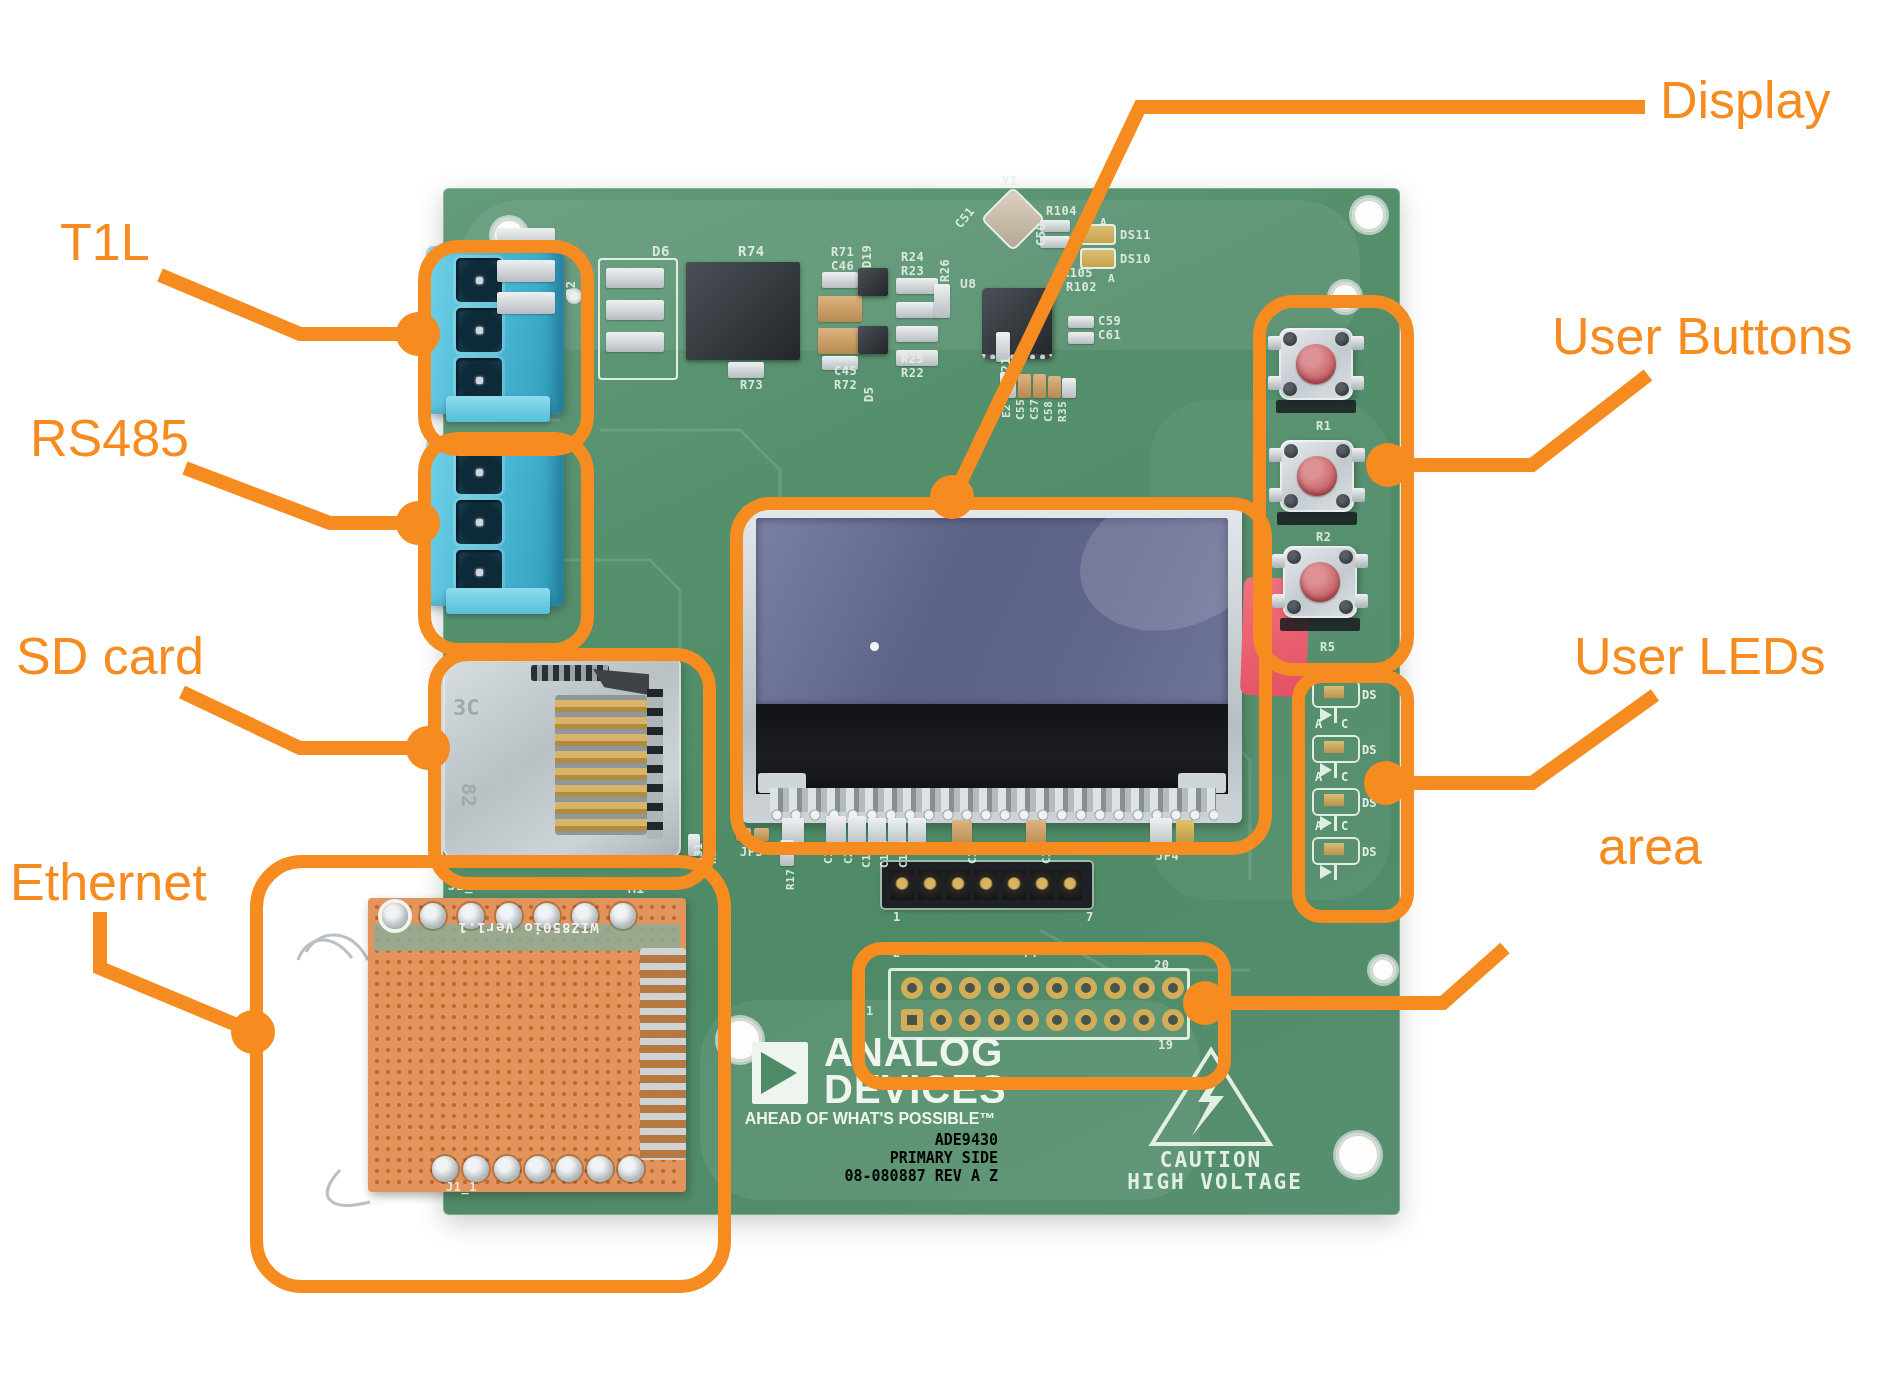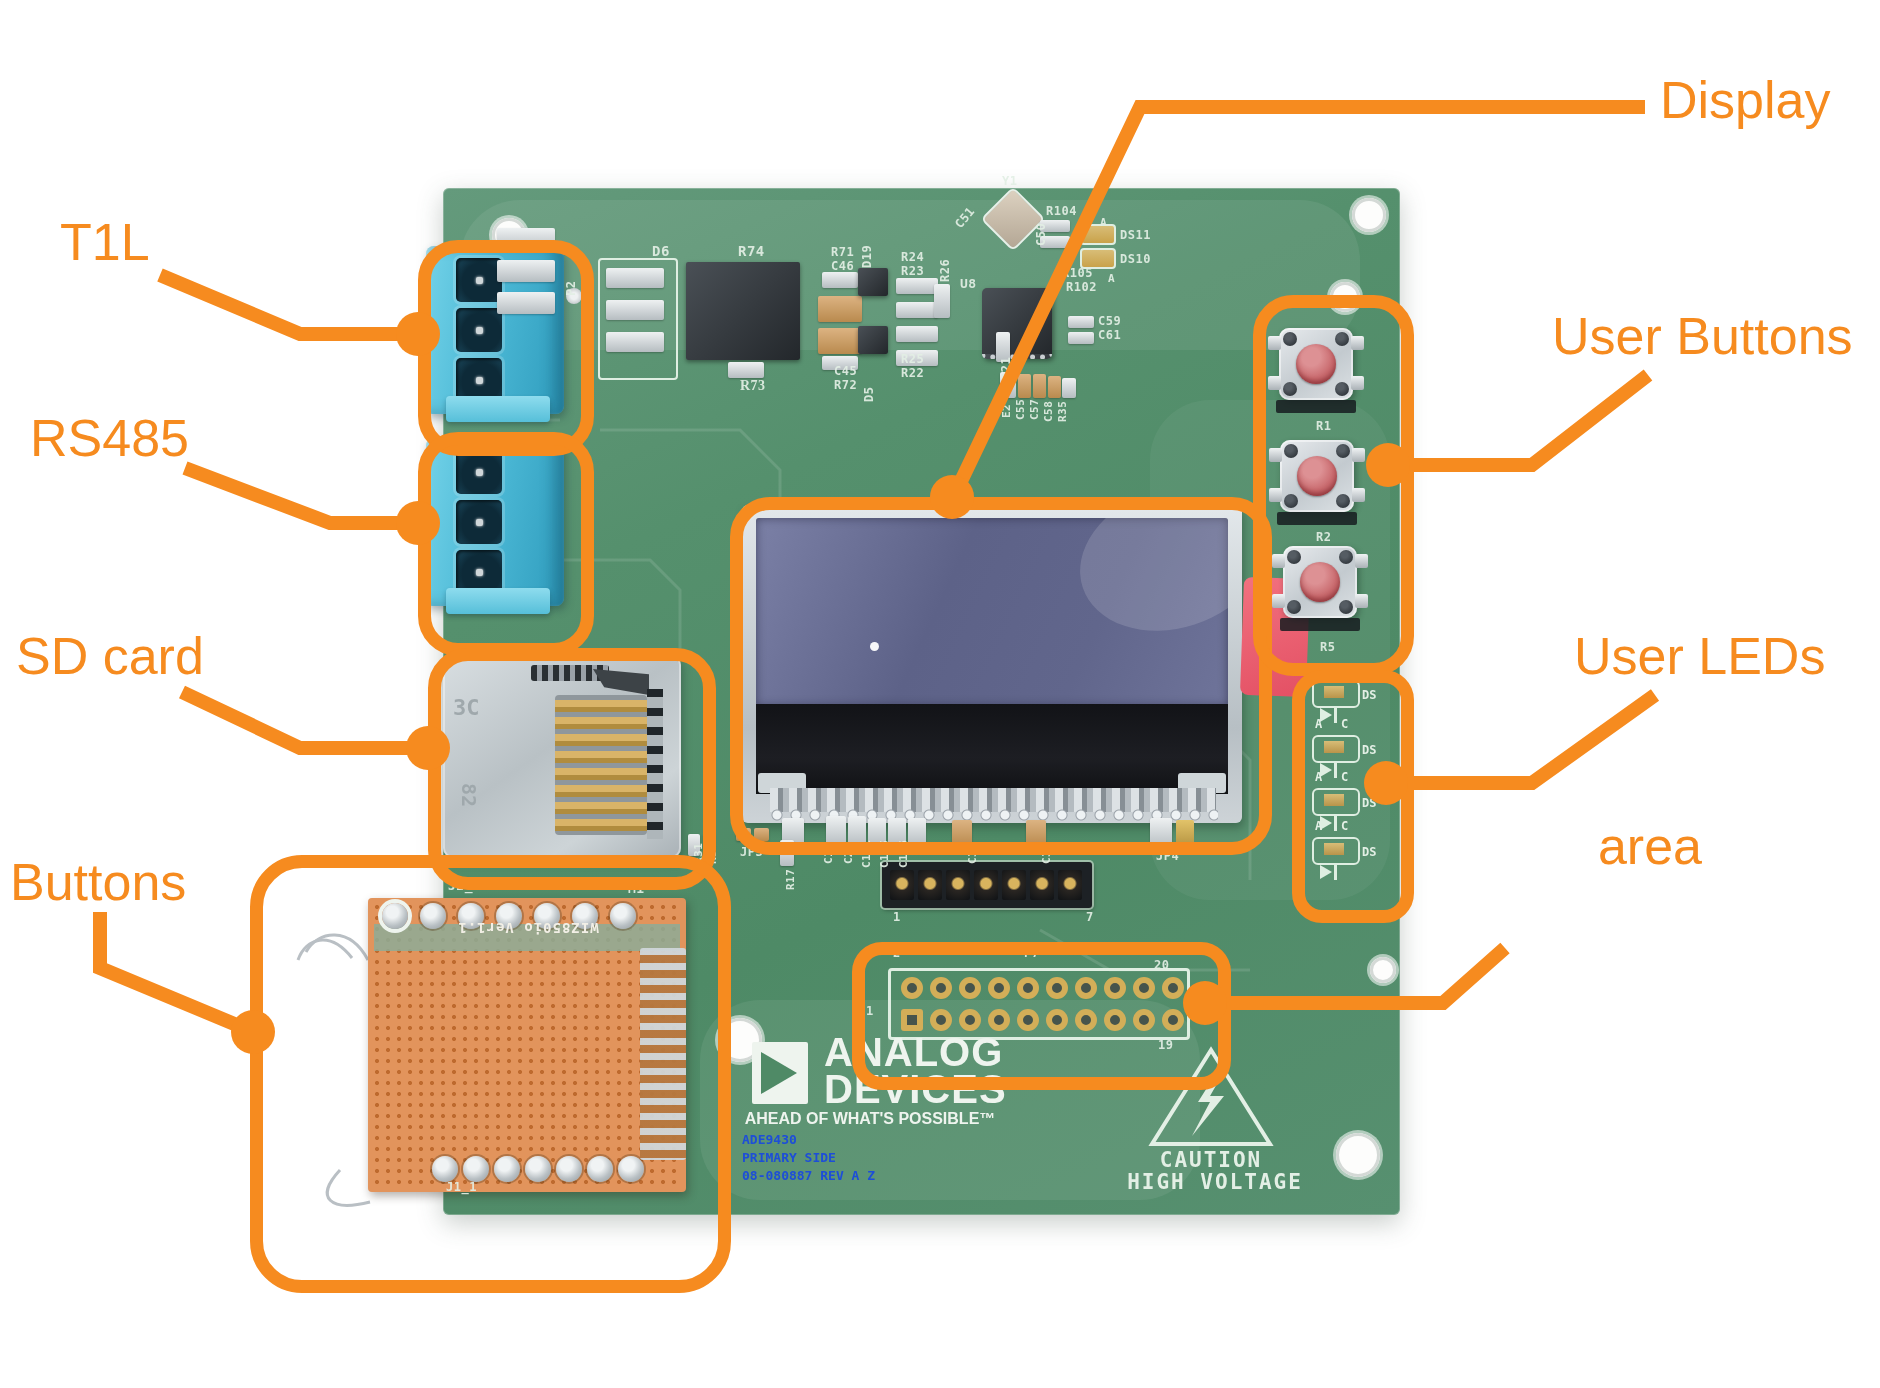"R73" span { font-family: Liberation Serif, serif -> none; font-size: 14px -> 12px }
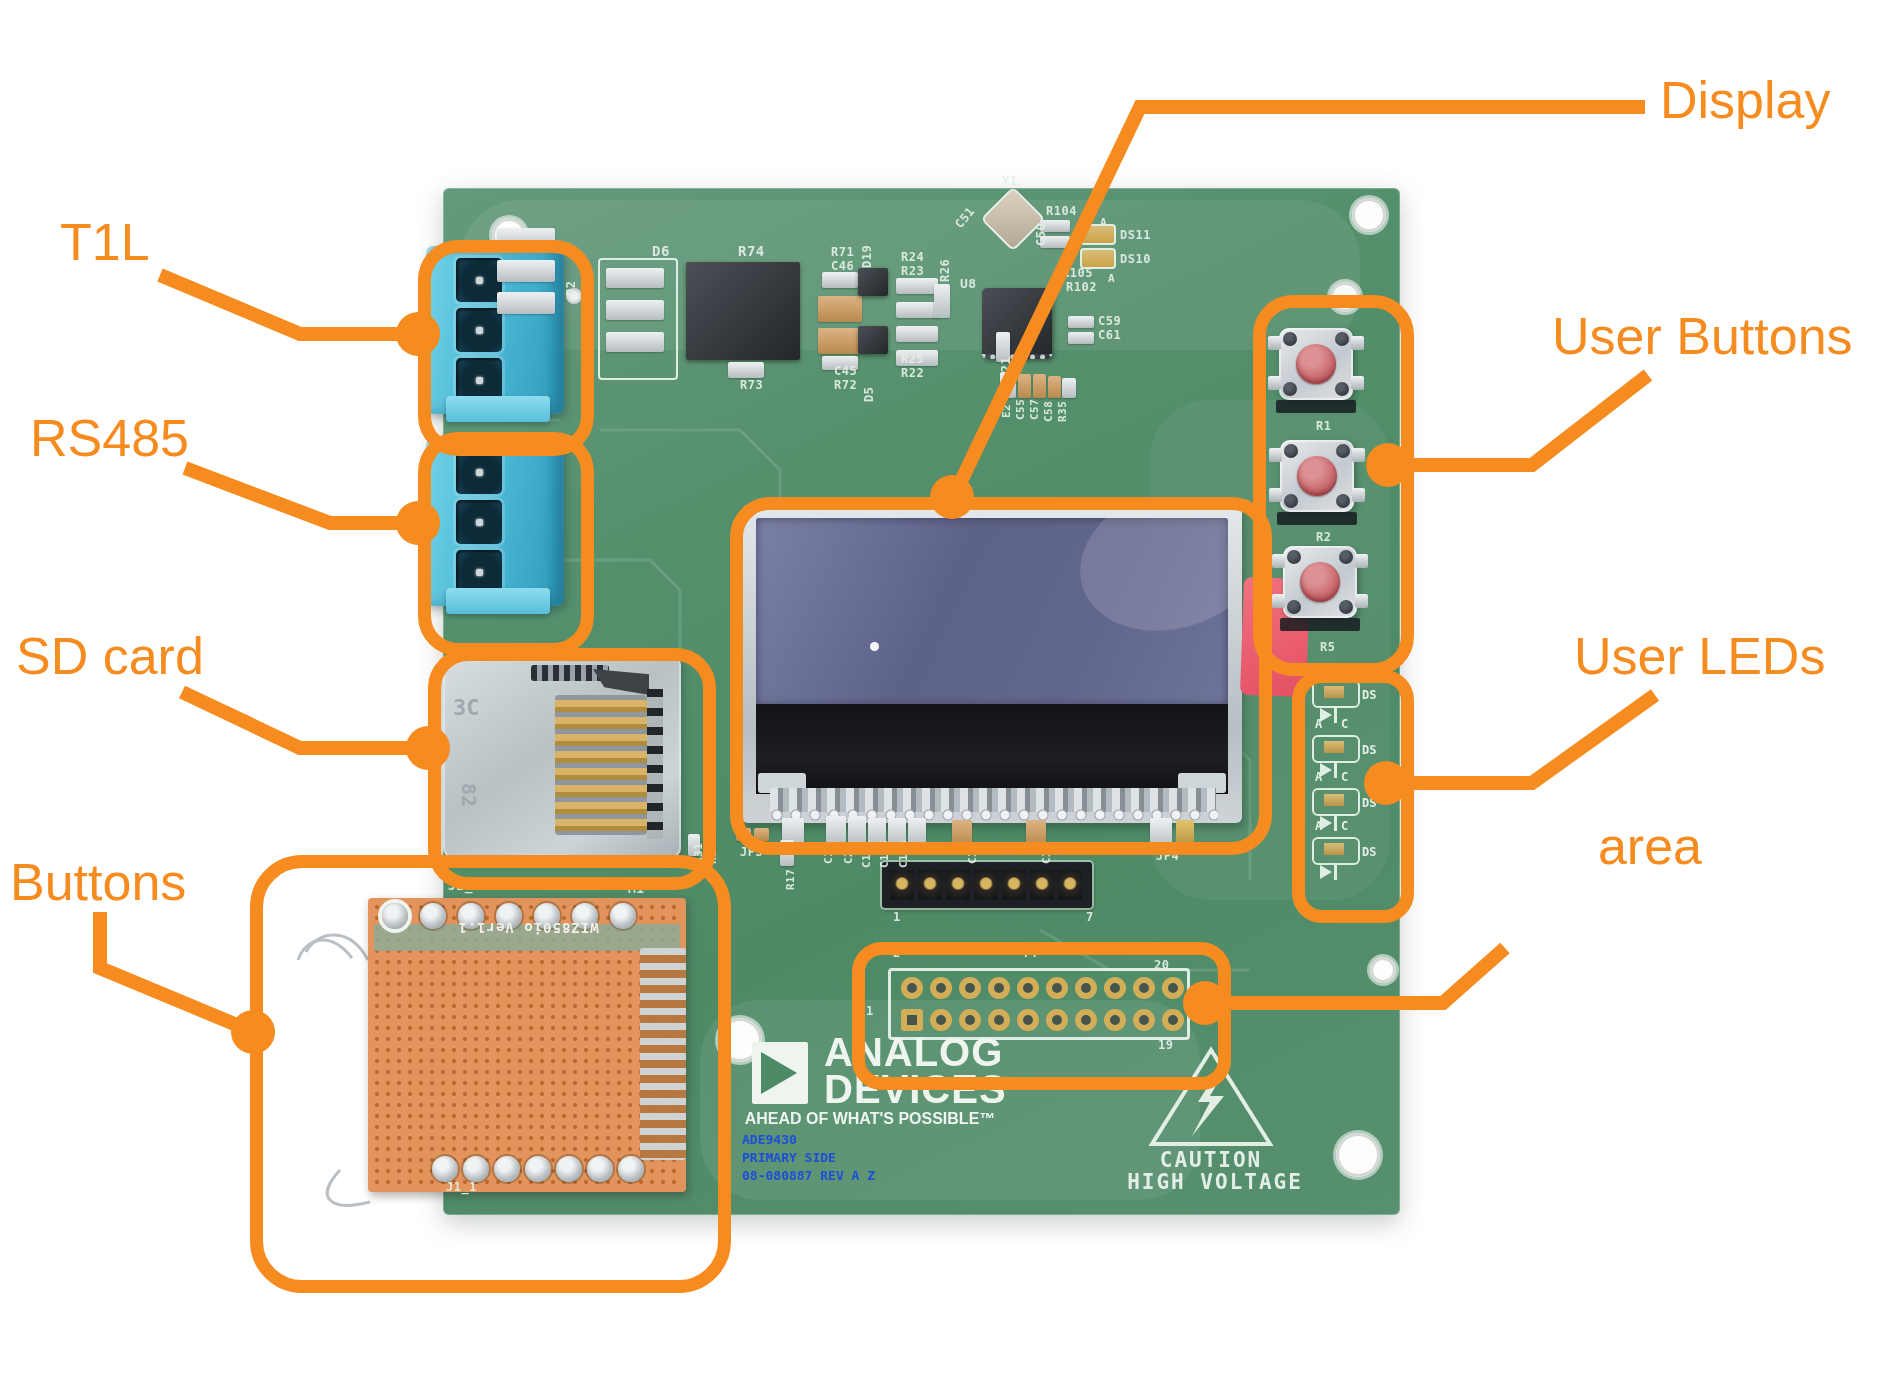"Buttons" div.alabel { text: Buttons -> Ethernet }
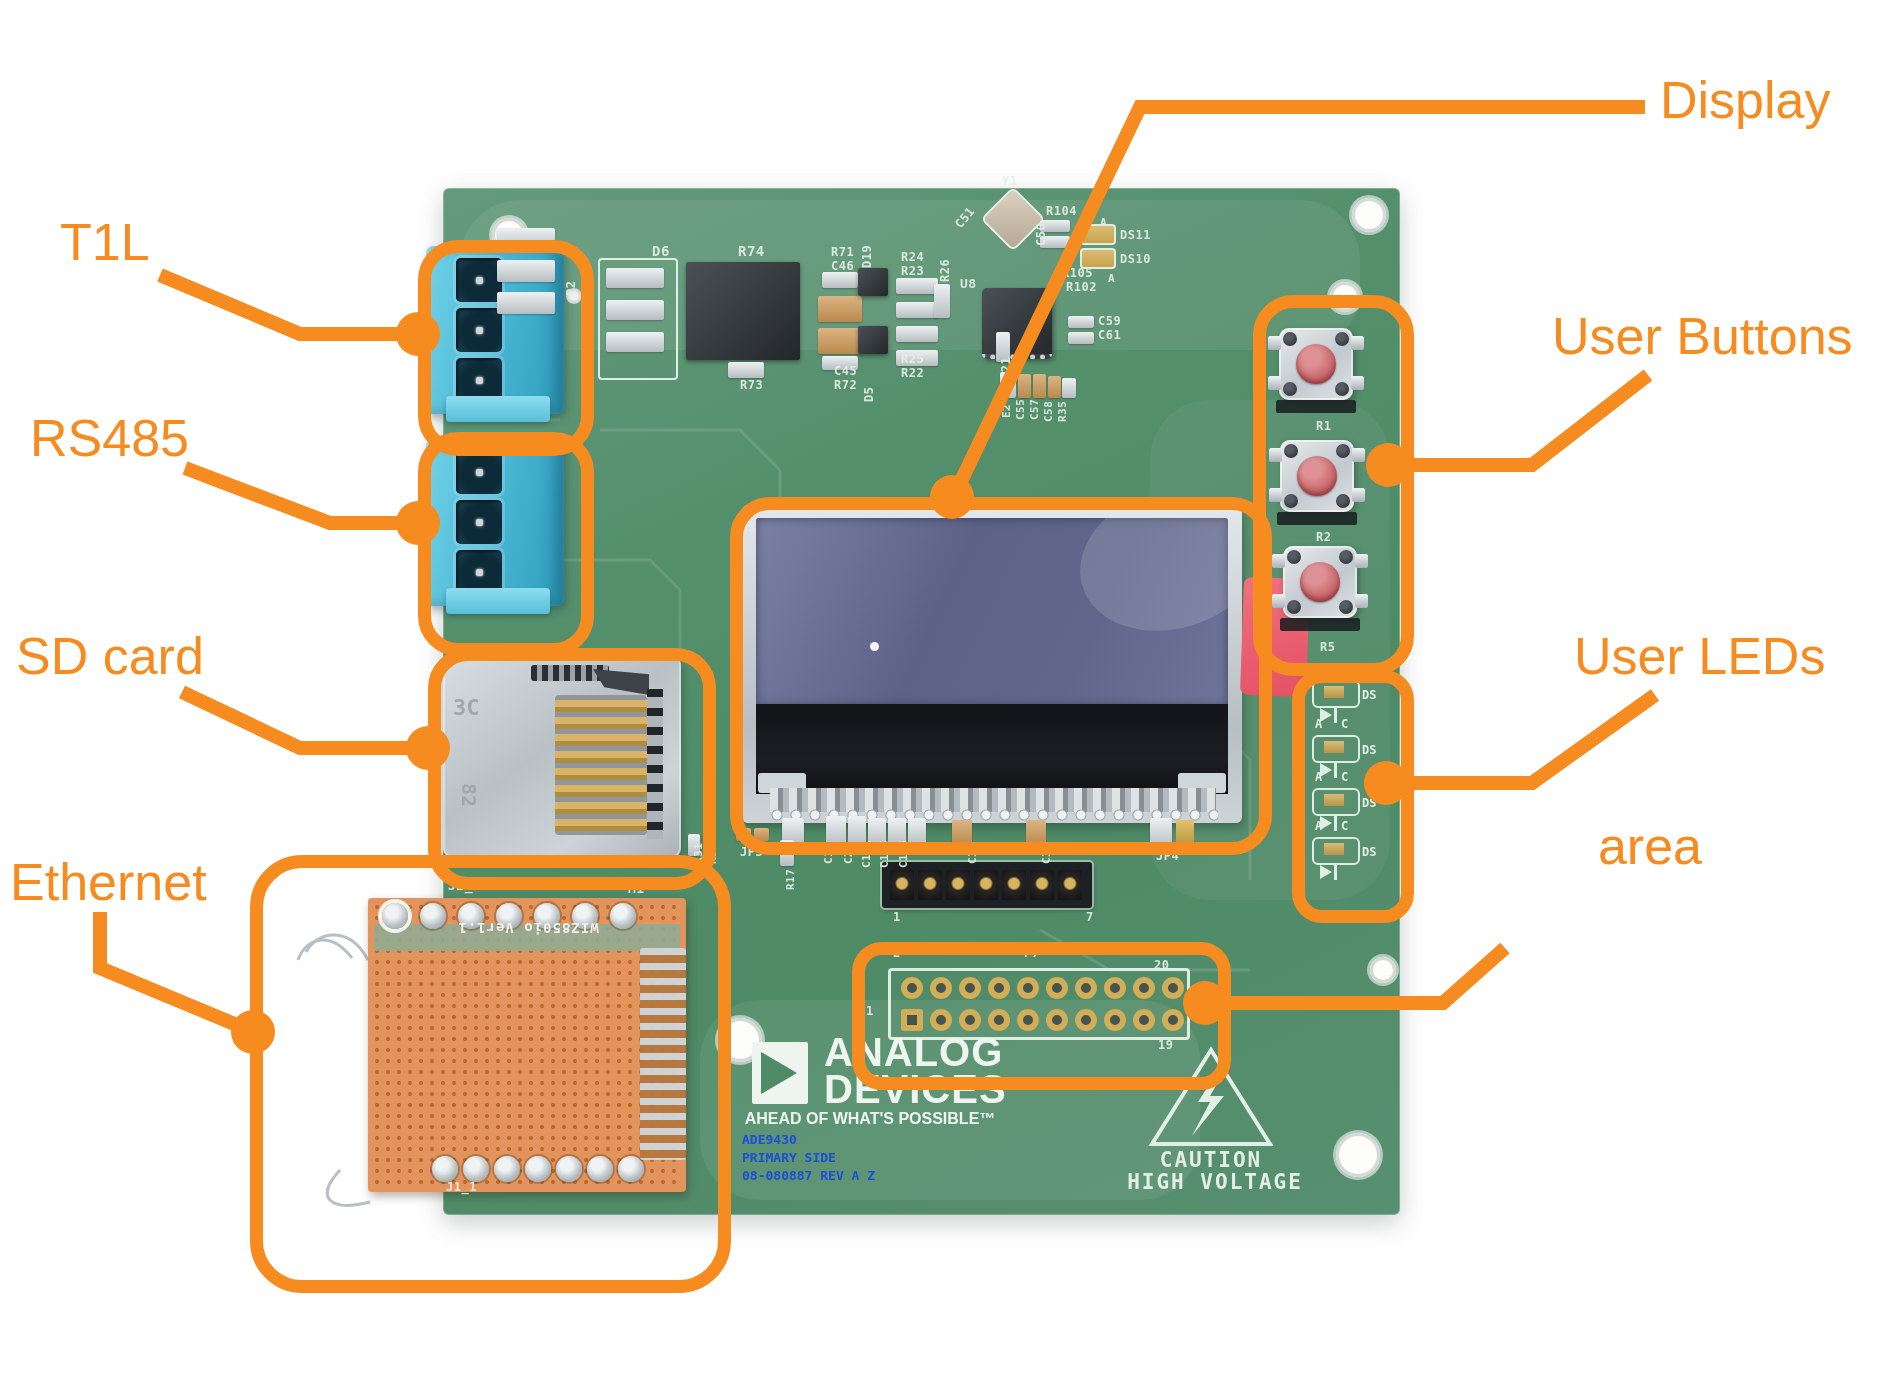"ADE9430" .pcbid { color: #1d4ed8 -> #000000; font-size: 13px -> 15px; text-align: left -> right }
